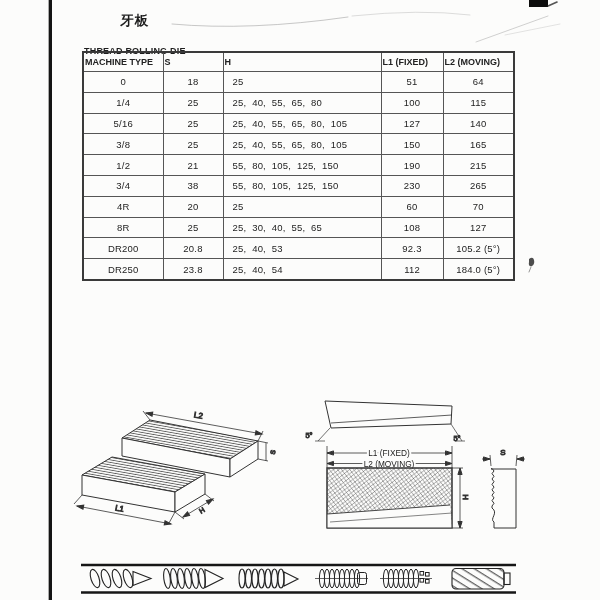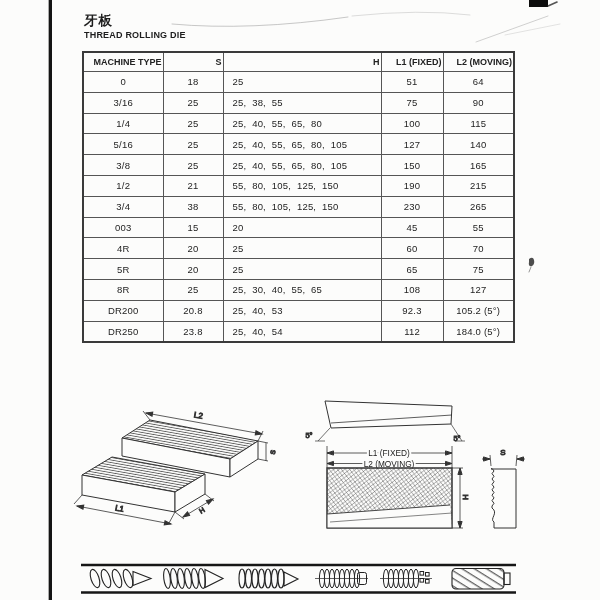"牙板" .title-block { text-align: none -> center }
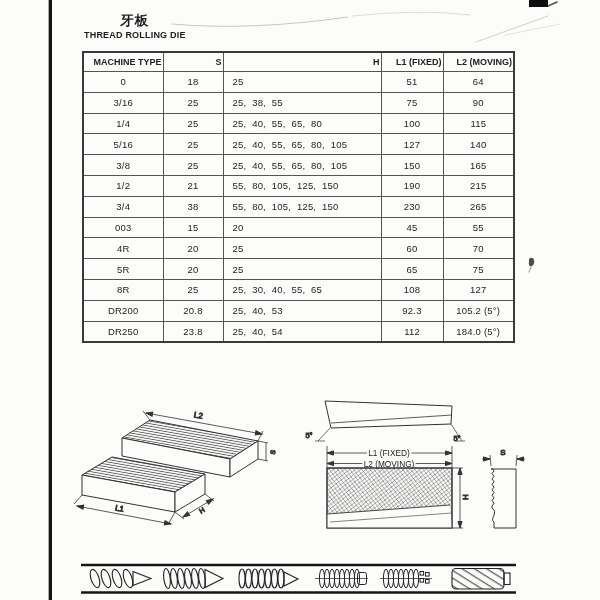"THREAD ROLLING DIE" .title-en { margin-top: 3px -> 19px }
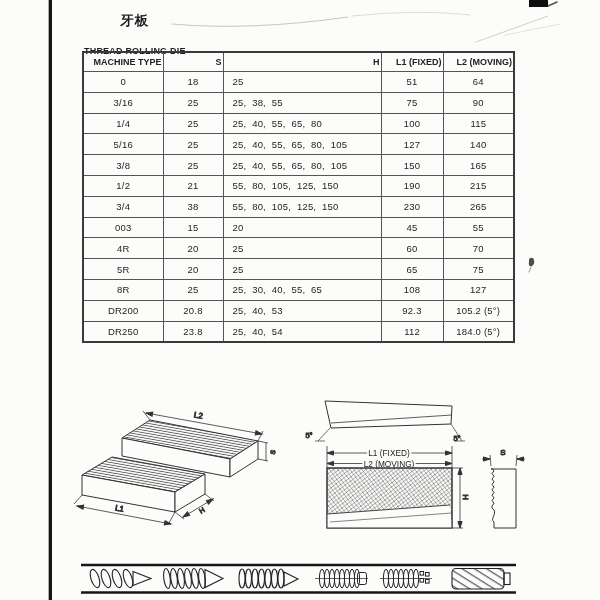"MACHINE TYPE" .die-table th { text-align: right -> left }
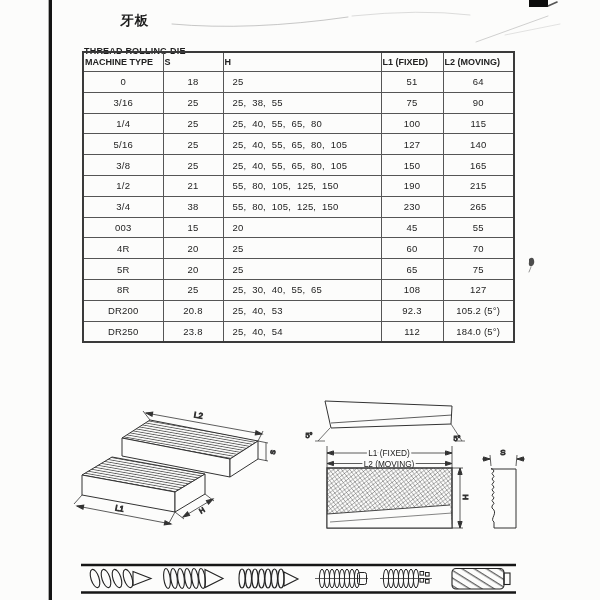"3/16" tr { html: <tr> <td>3/16</td> <td>25</td> <td>25, 38, 55</td> <td>75</td> <td>90</td> </tr> -> none }
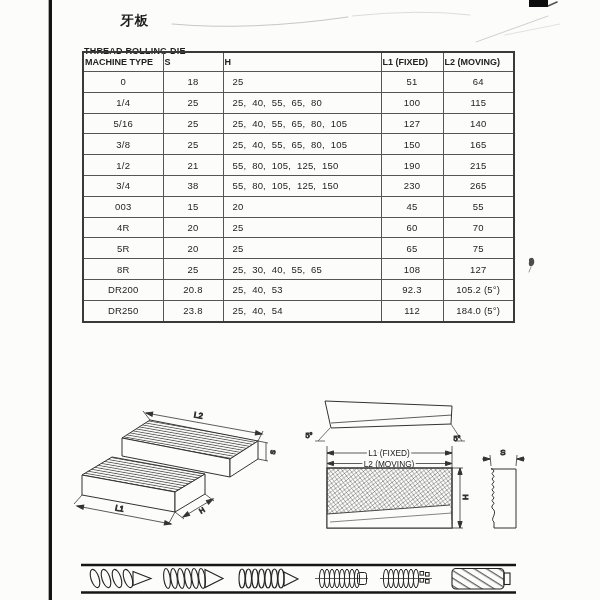"003" tr { html: <tr> <td>003</td> <td>15</td> <td>20</td> <td>45</td> <td>55</td> </tr> -> none }
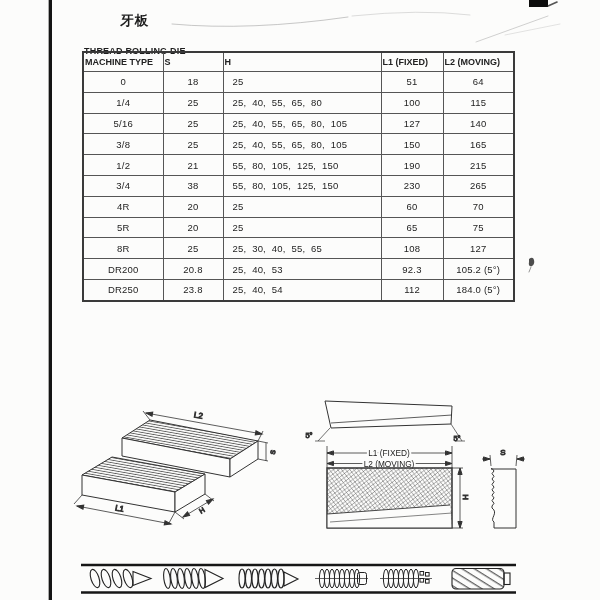"5R" tr { html: <tr> <td>5R</td> <td>20</td> <td>25</td> <td>65</td> <td>75</td> </tr> -> none }
